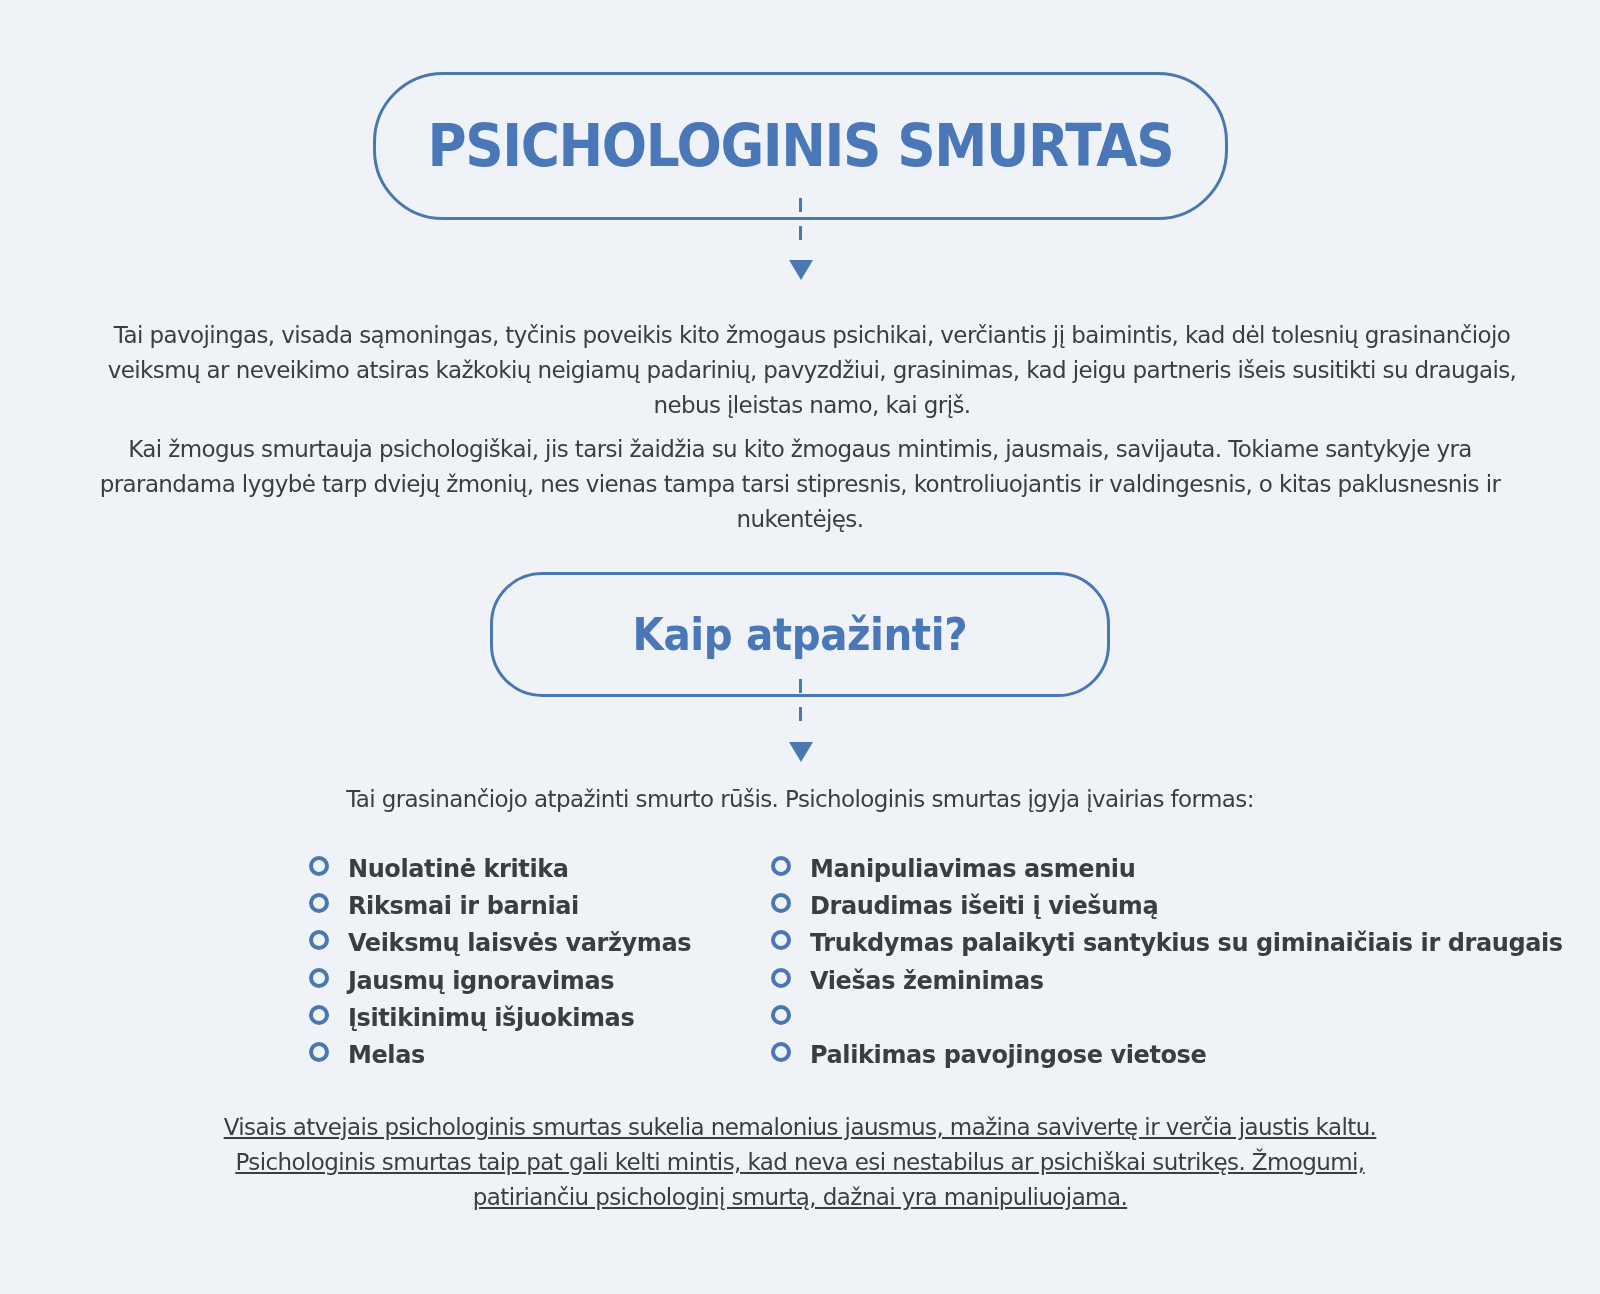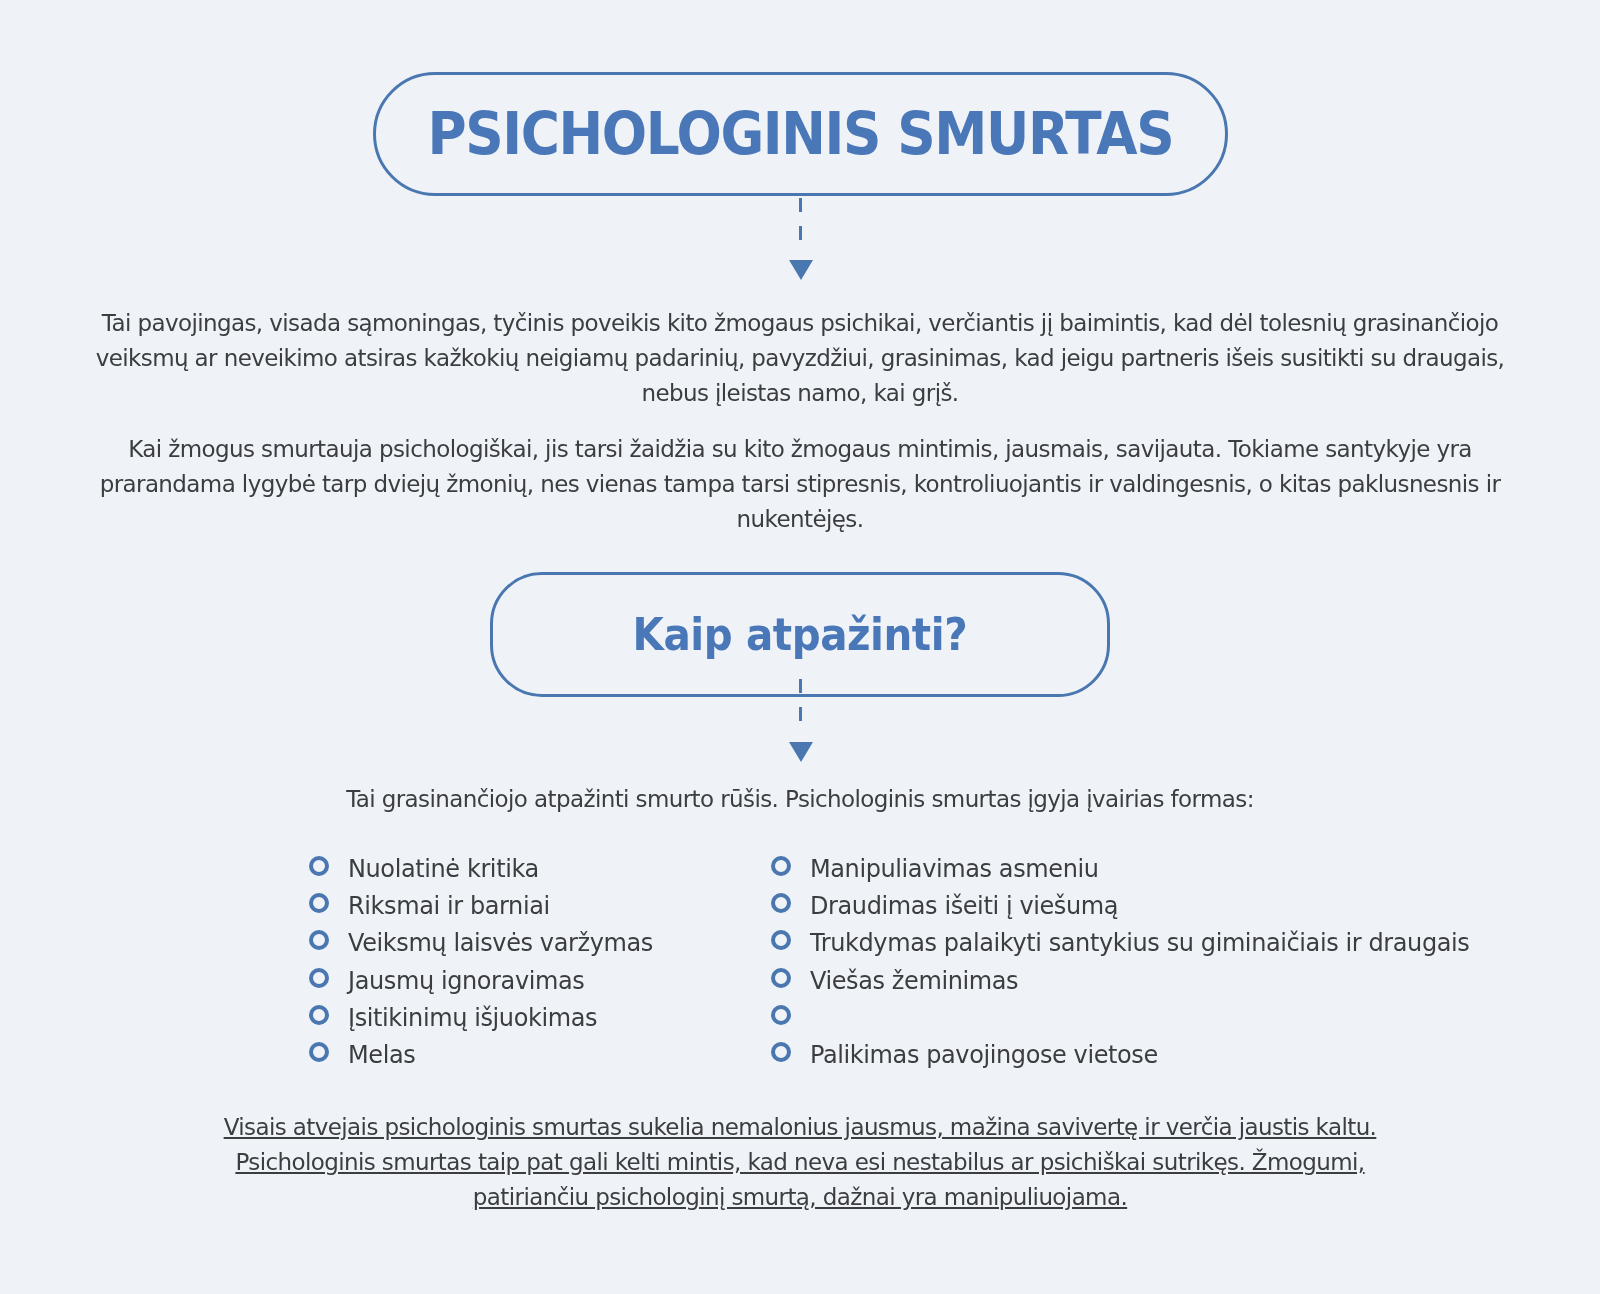"PSICHOLOGINIS SMURTAS" .pill-title { height: 124px -> 148px }
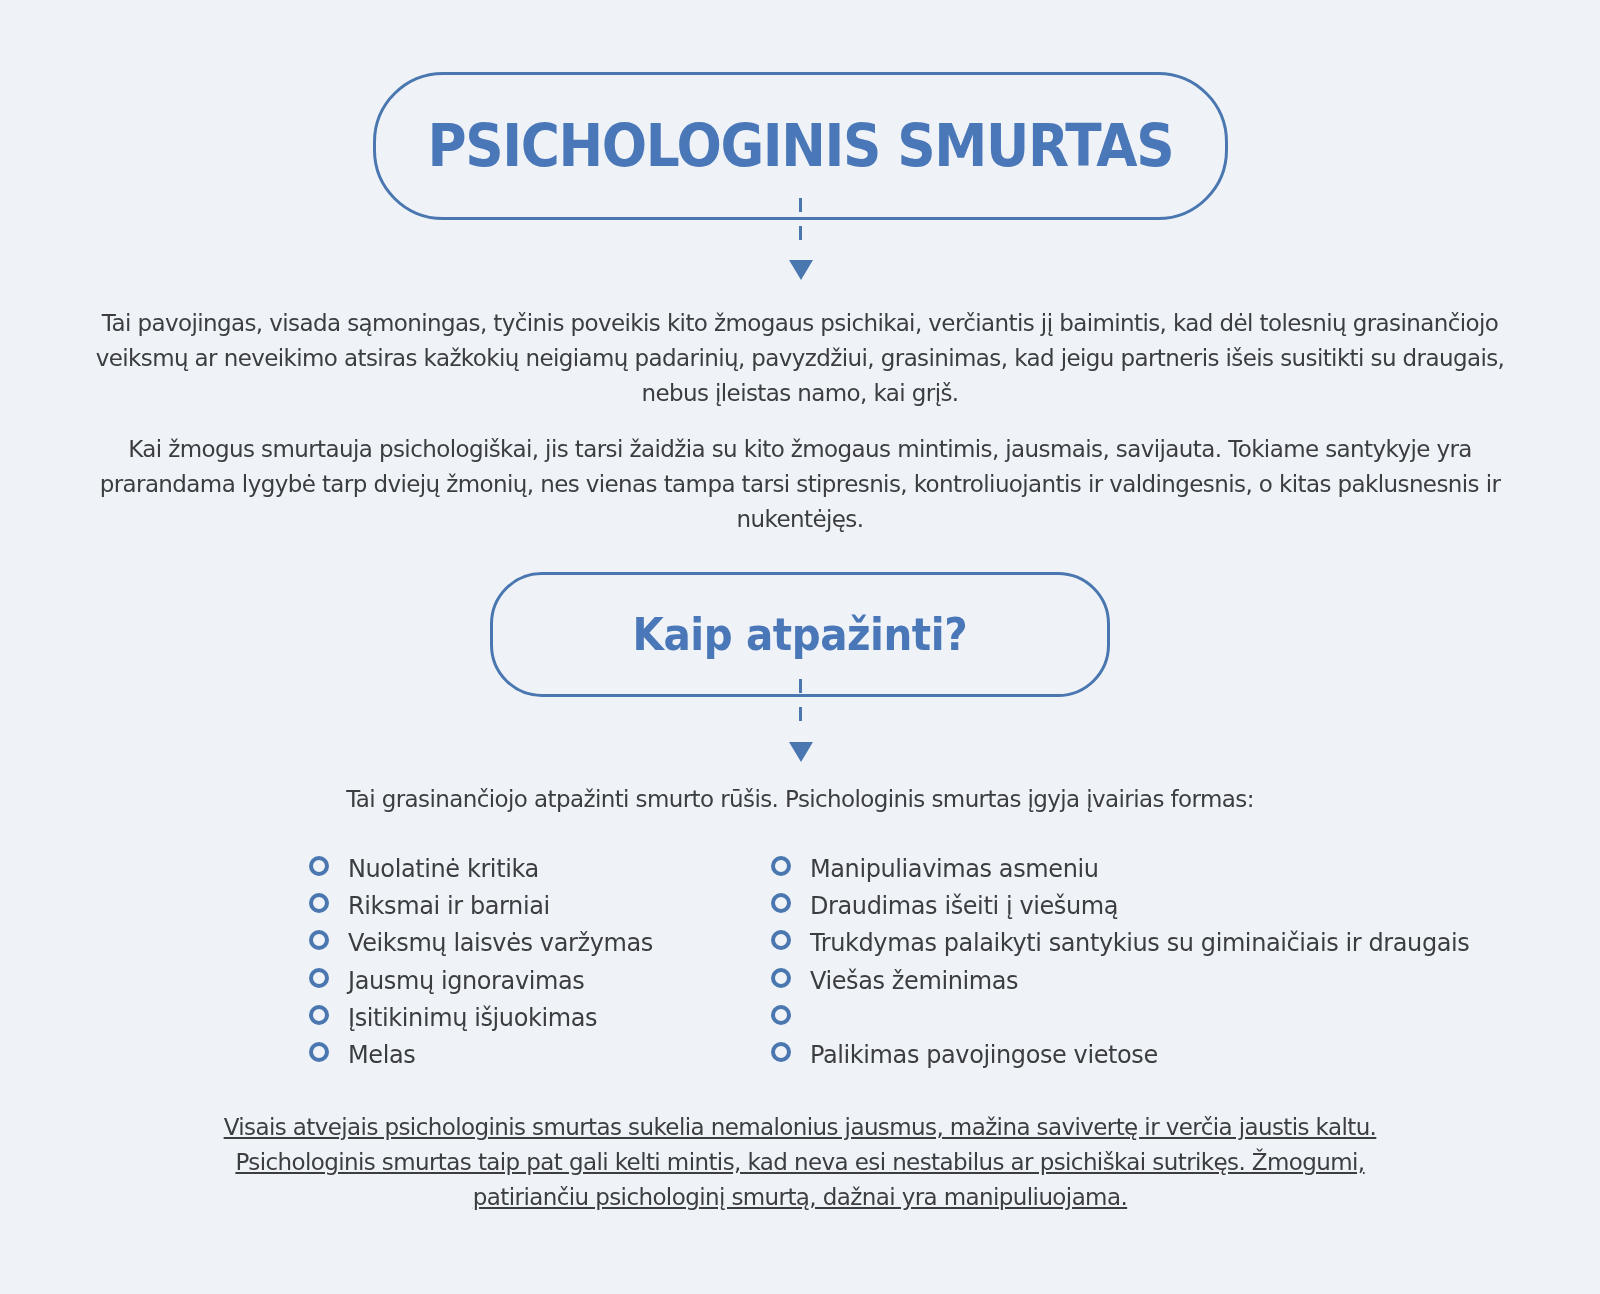"Tai pavojingas, visada sąmoningas," p.para { margin: 0 -> 12px }
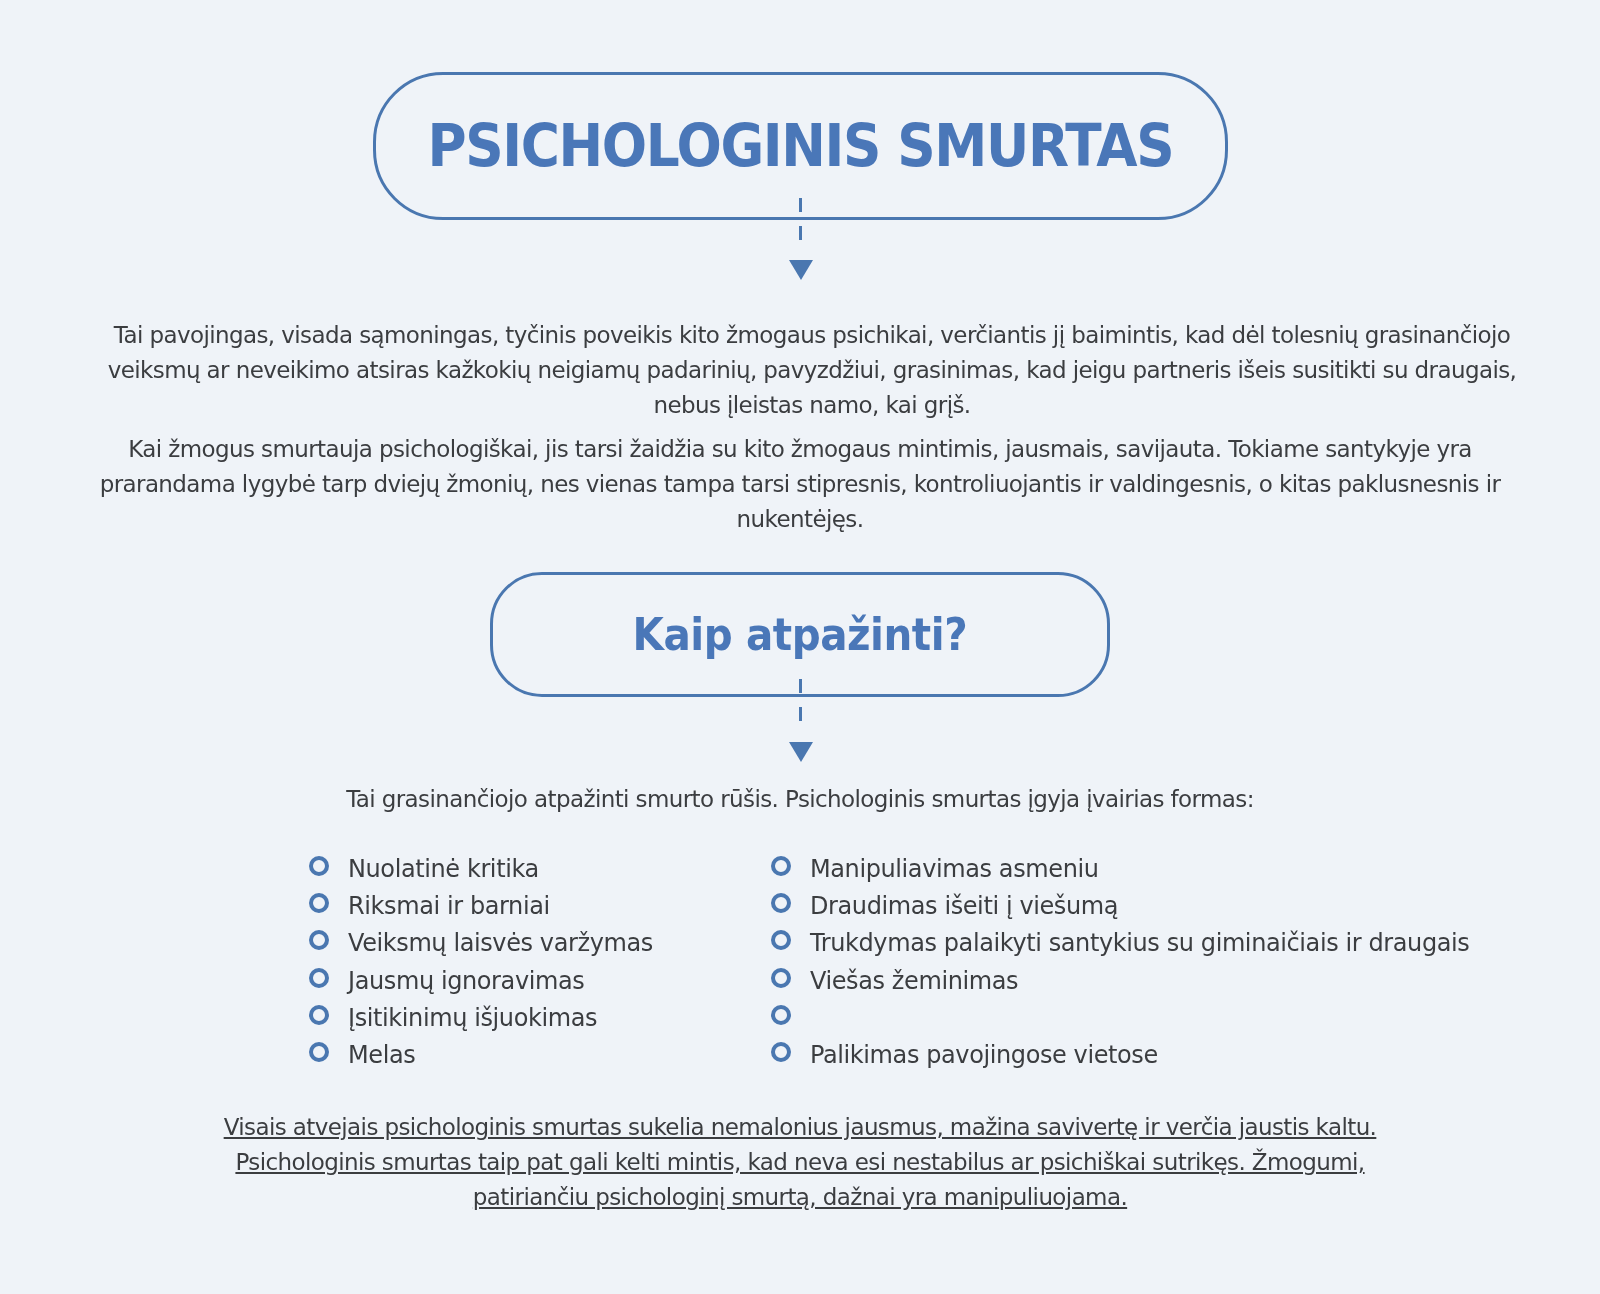"Nuolatinė kritika" .list { font-weight: none -> bold }
